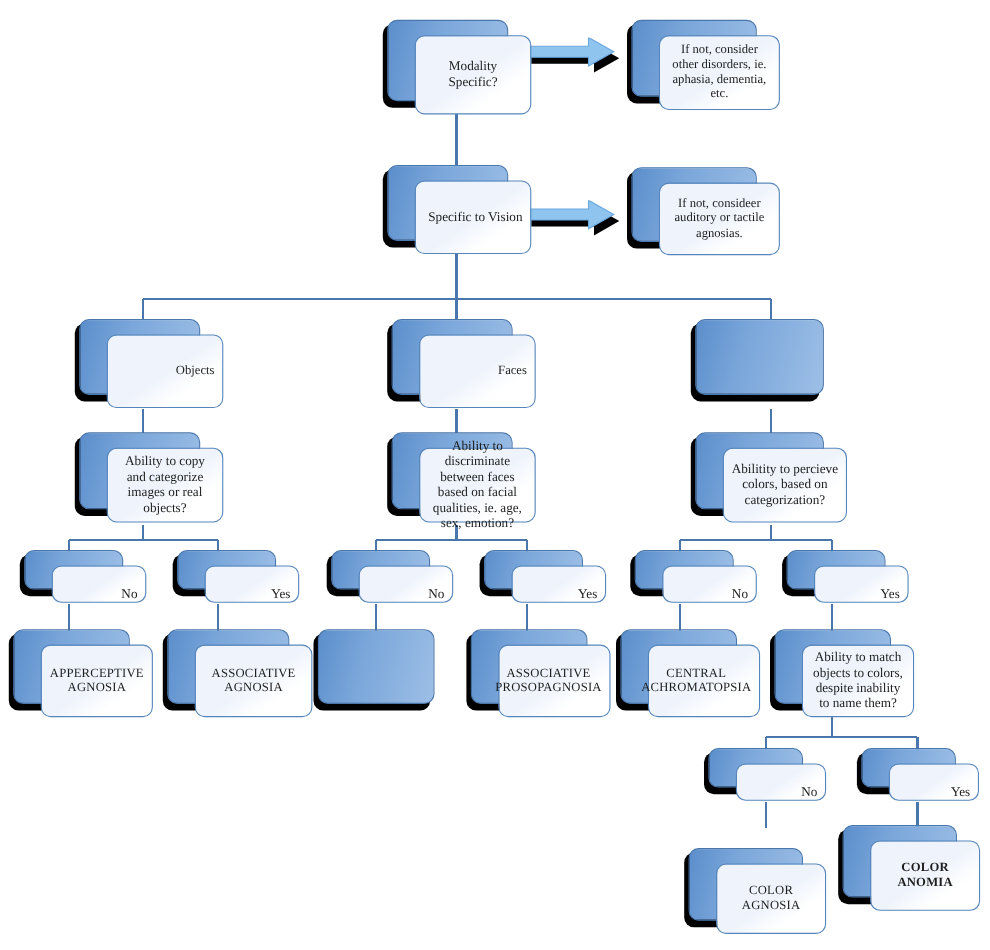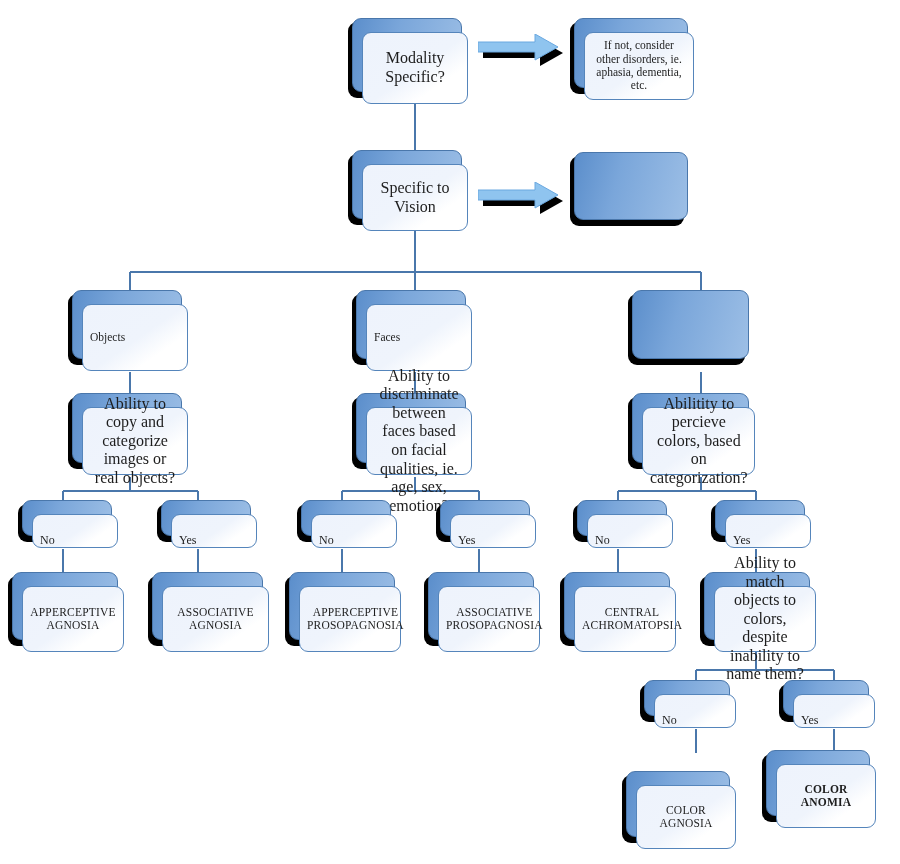"If not, consider other disorders," .node .front { justify-content: flex-start -> flex-end; left: 14px -> 29px }
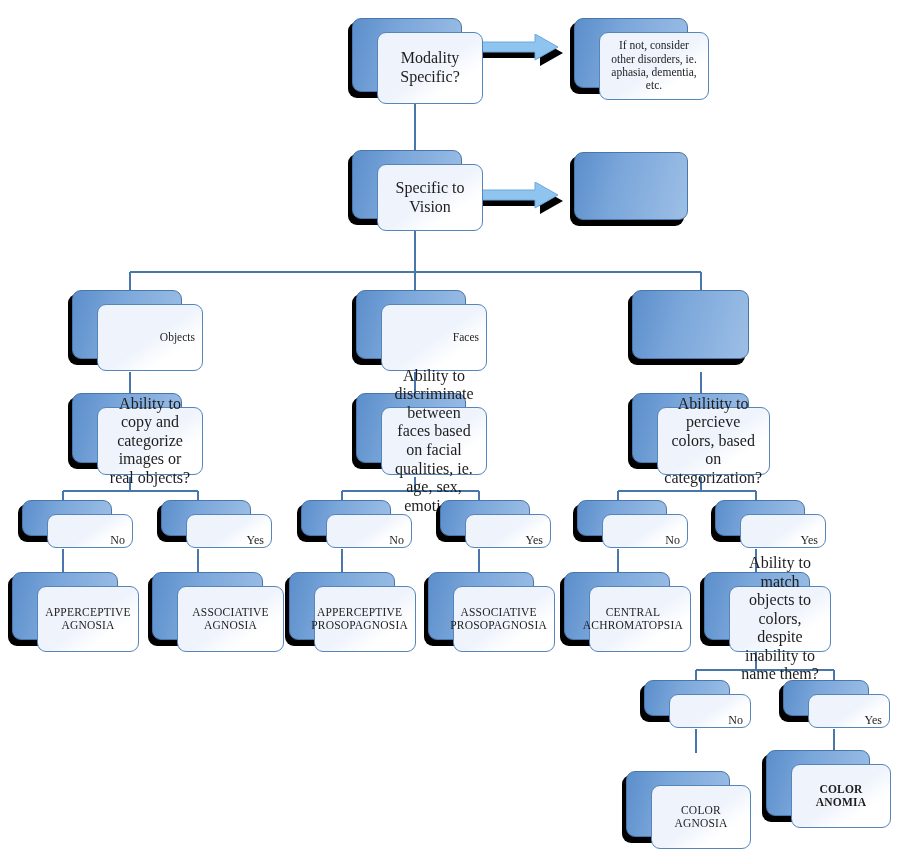"Modality Specific?" .t-q .label { font-size: 16px -> 12px }
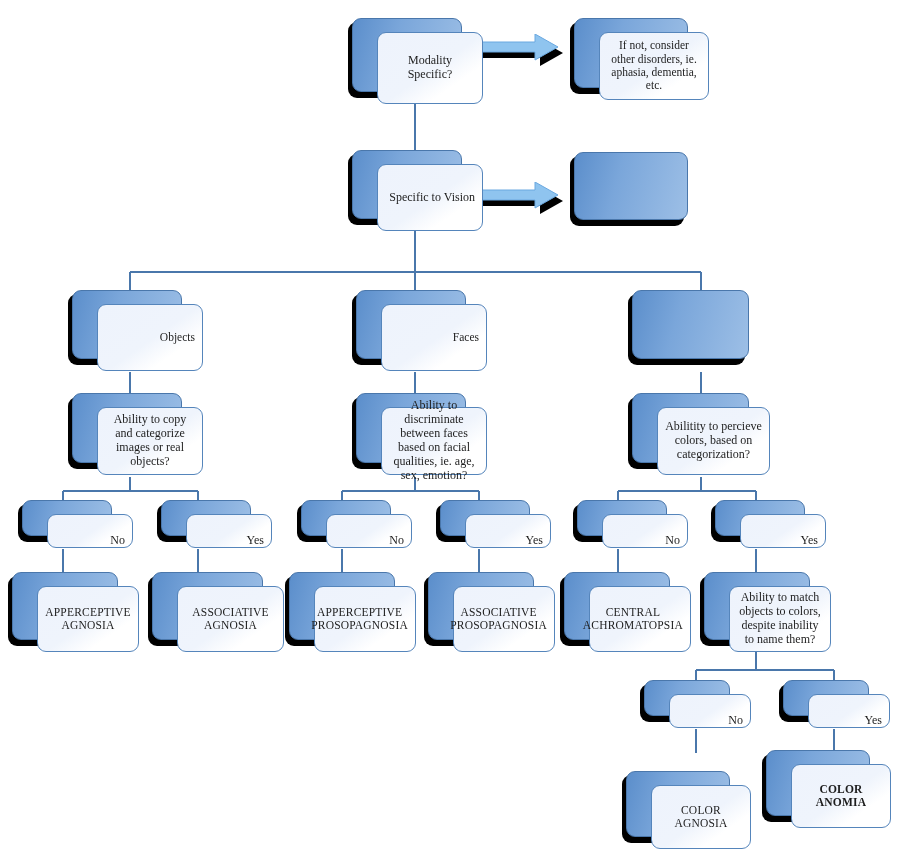"If not, consideer auditory or" div.front { html: none -> <div> <span>If not, consideer auditory or tactile agnosias.</span> </div> }
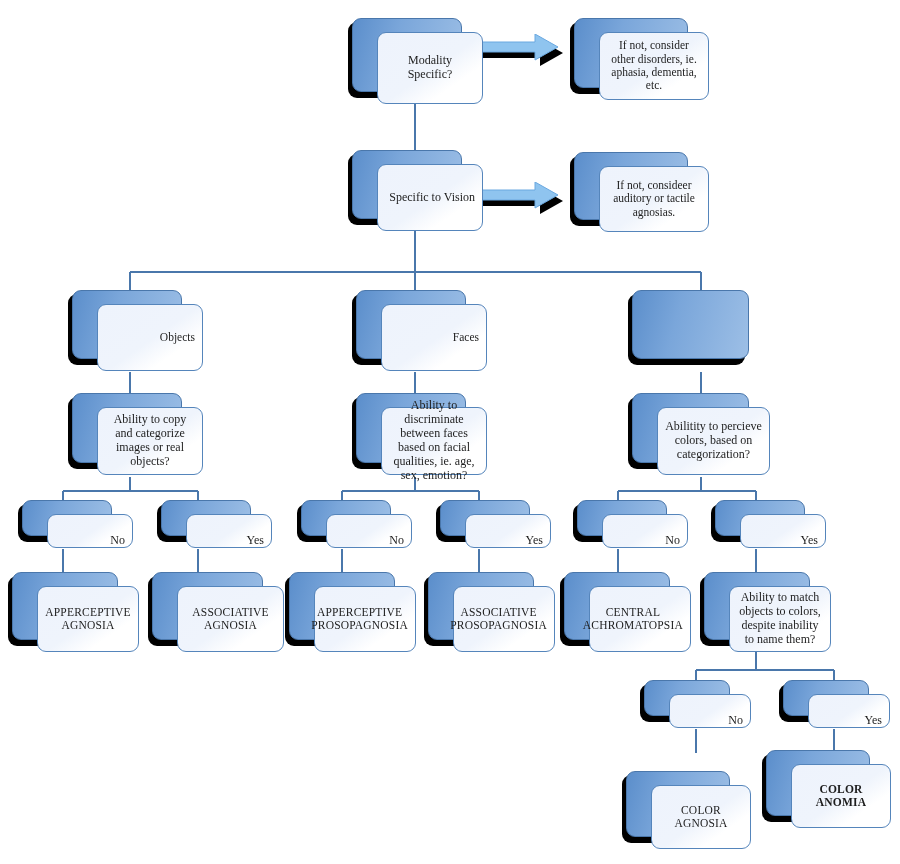"APPERCEPTIVE PROSOPAGNOSIA" div.front { html: <div> <span>APPERCEPTIVE PROSOPAGNOSIA</span> </div> -> none }
